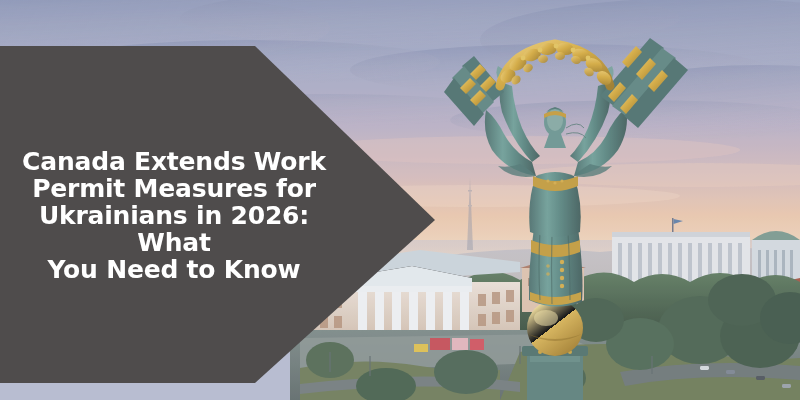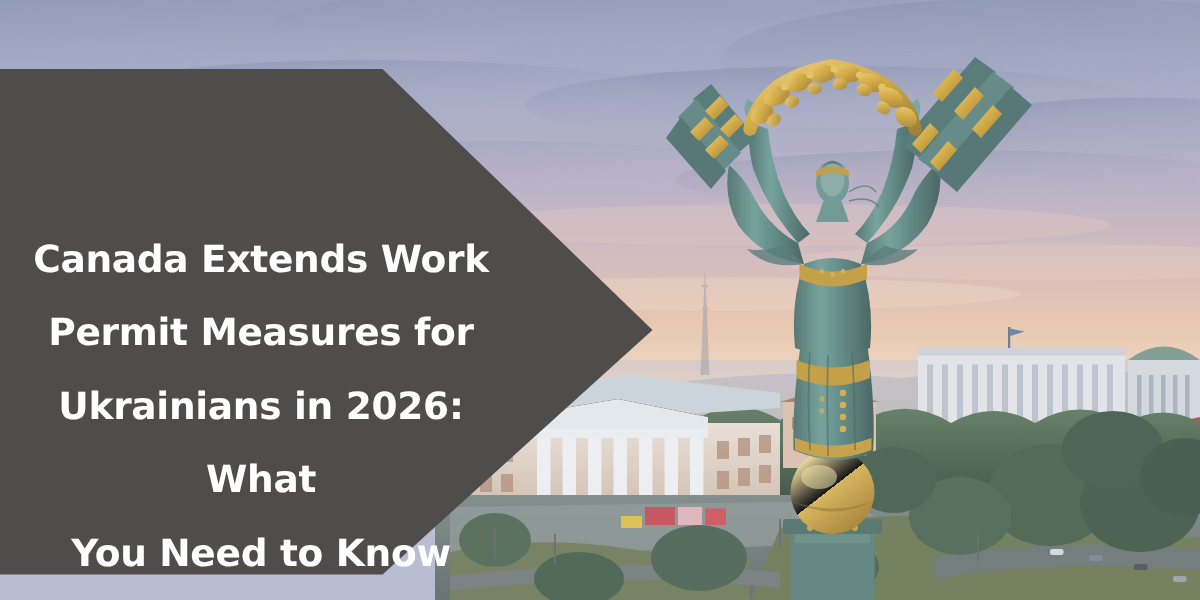"Canada Extends Work" .title { line-height: 49px -> 27px }
